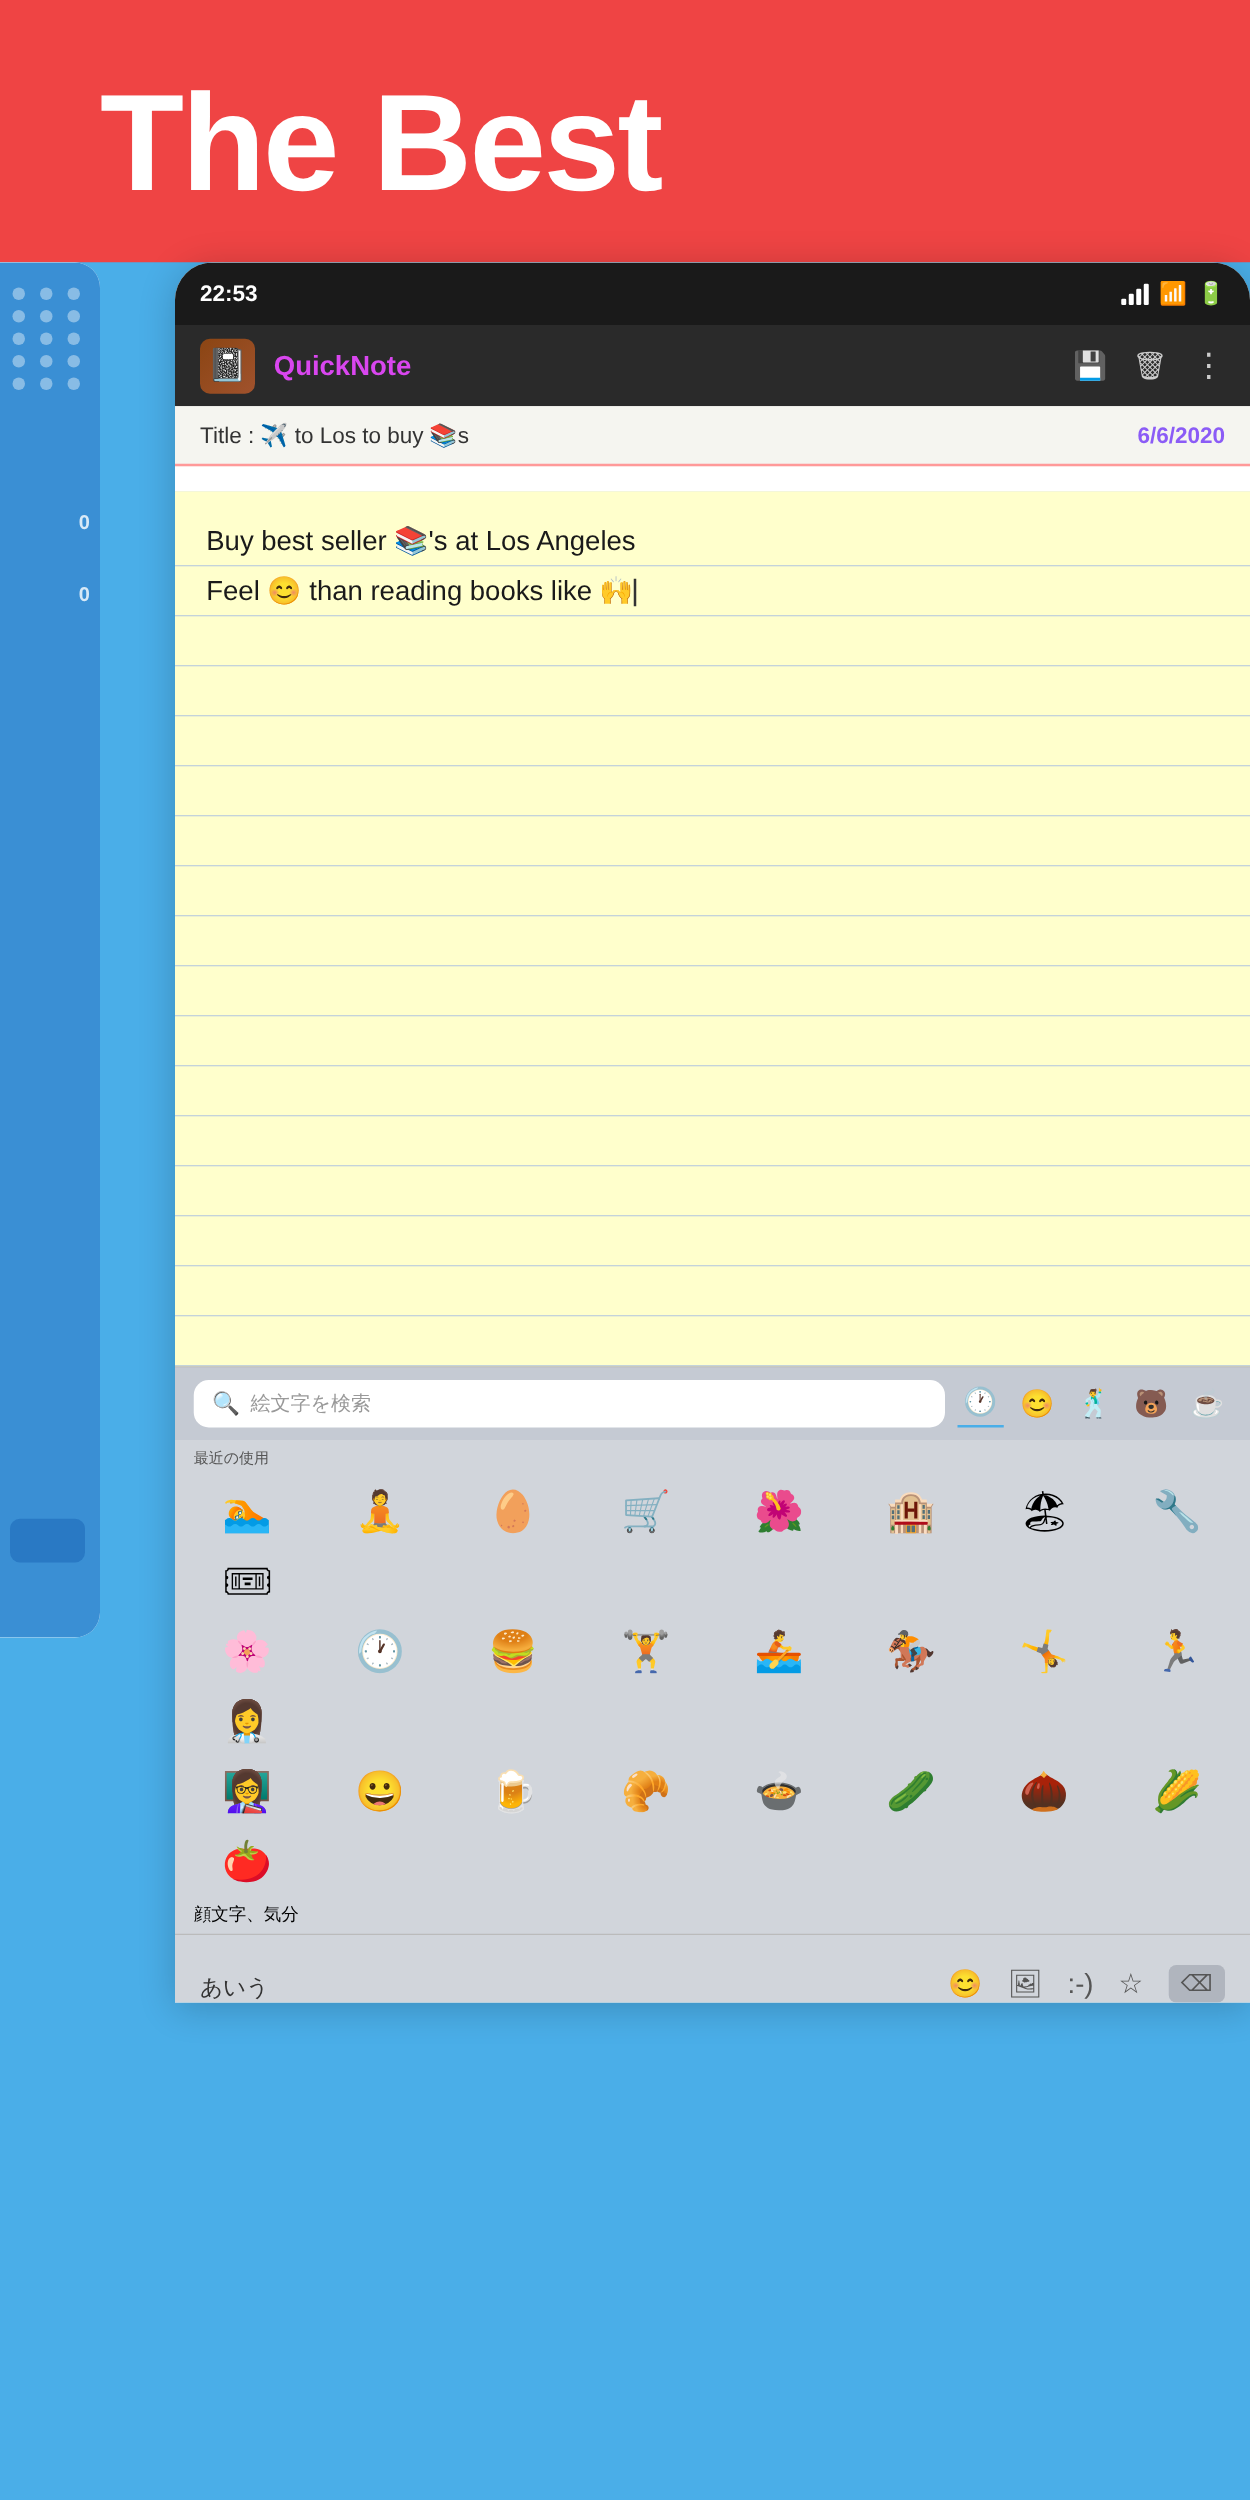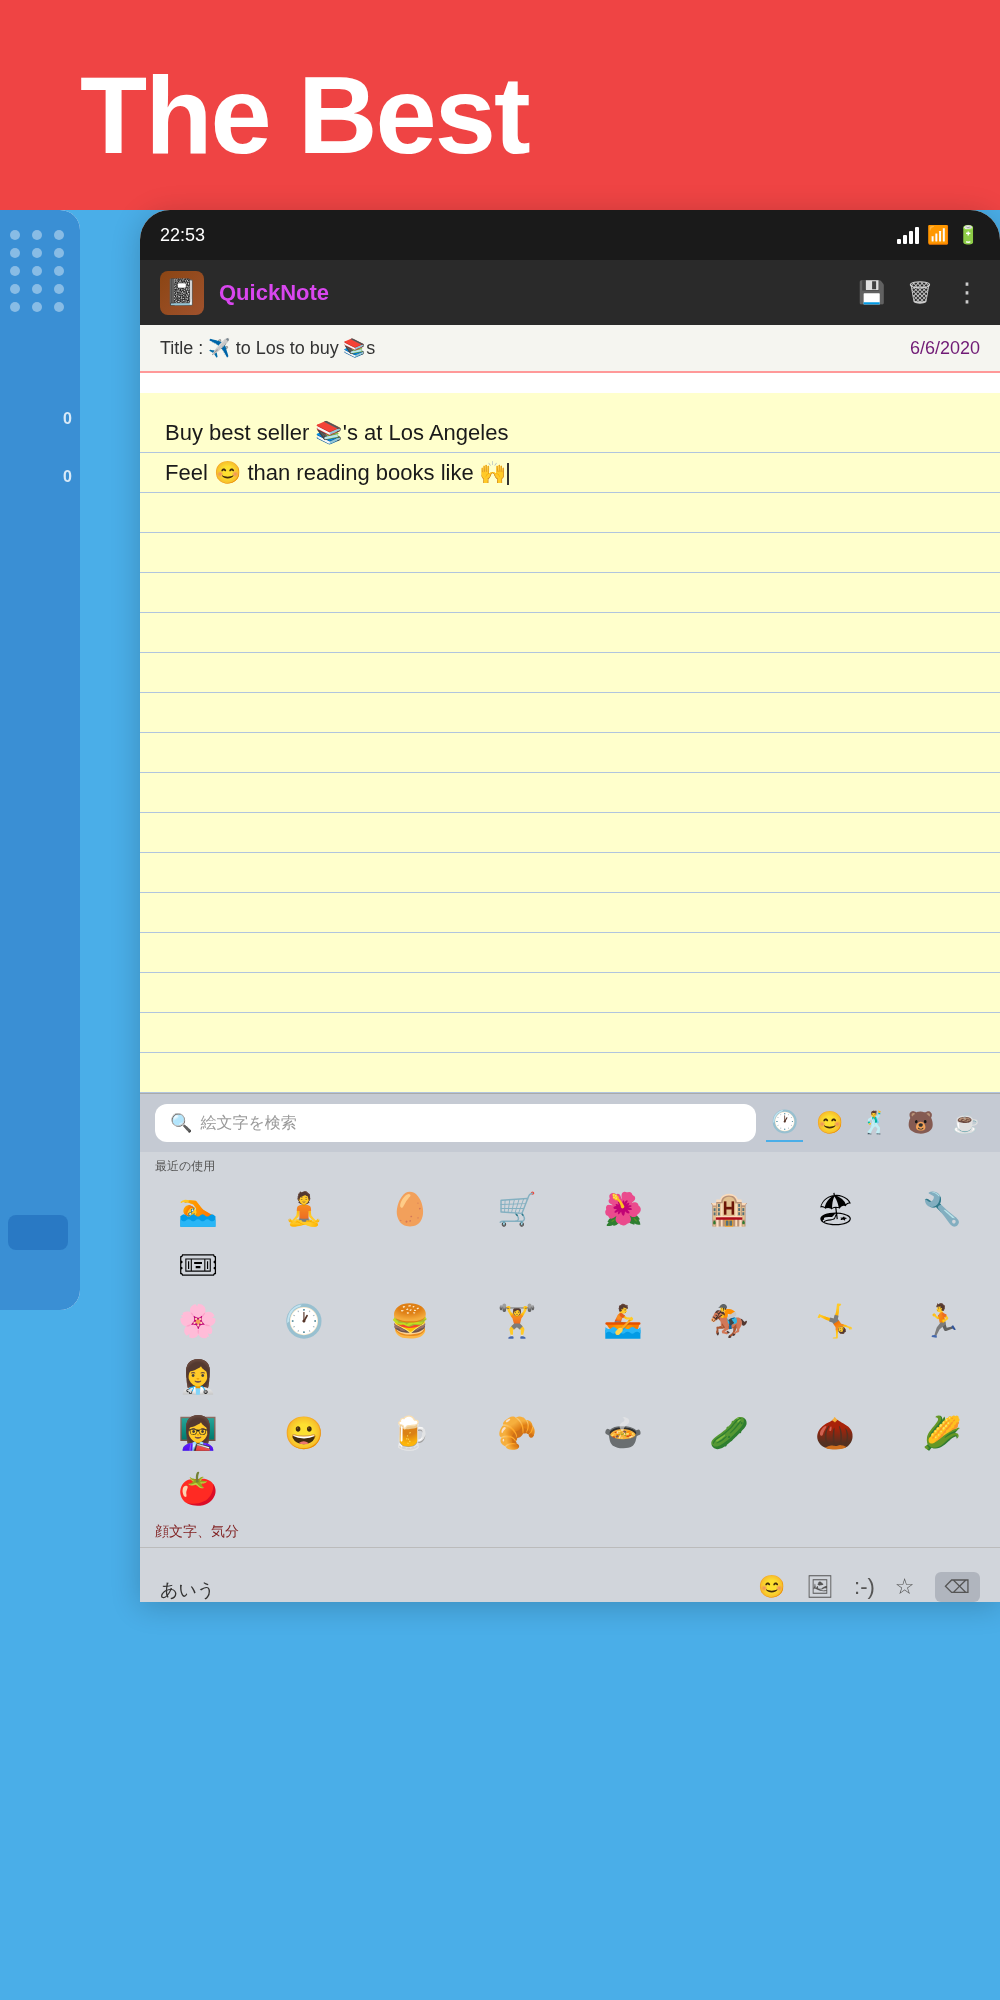"22:53" .status-time { font-weight: 400 -> 700 }
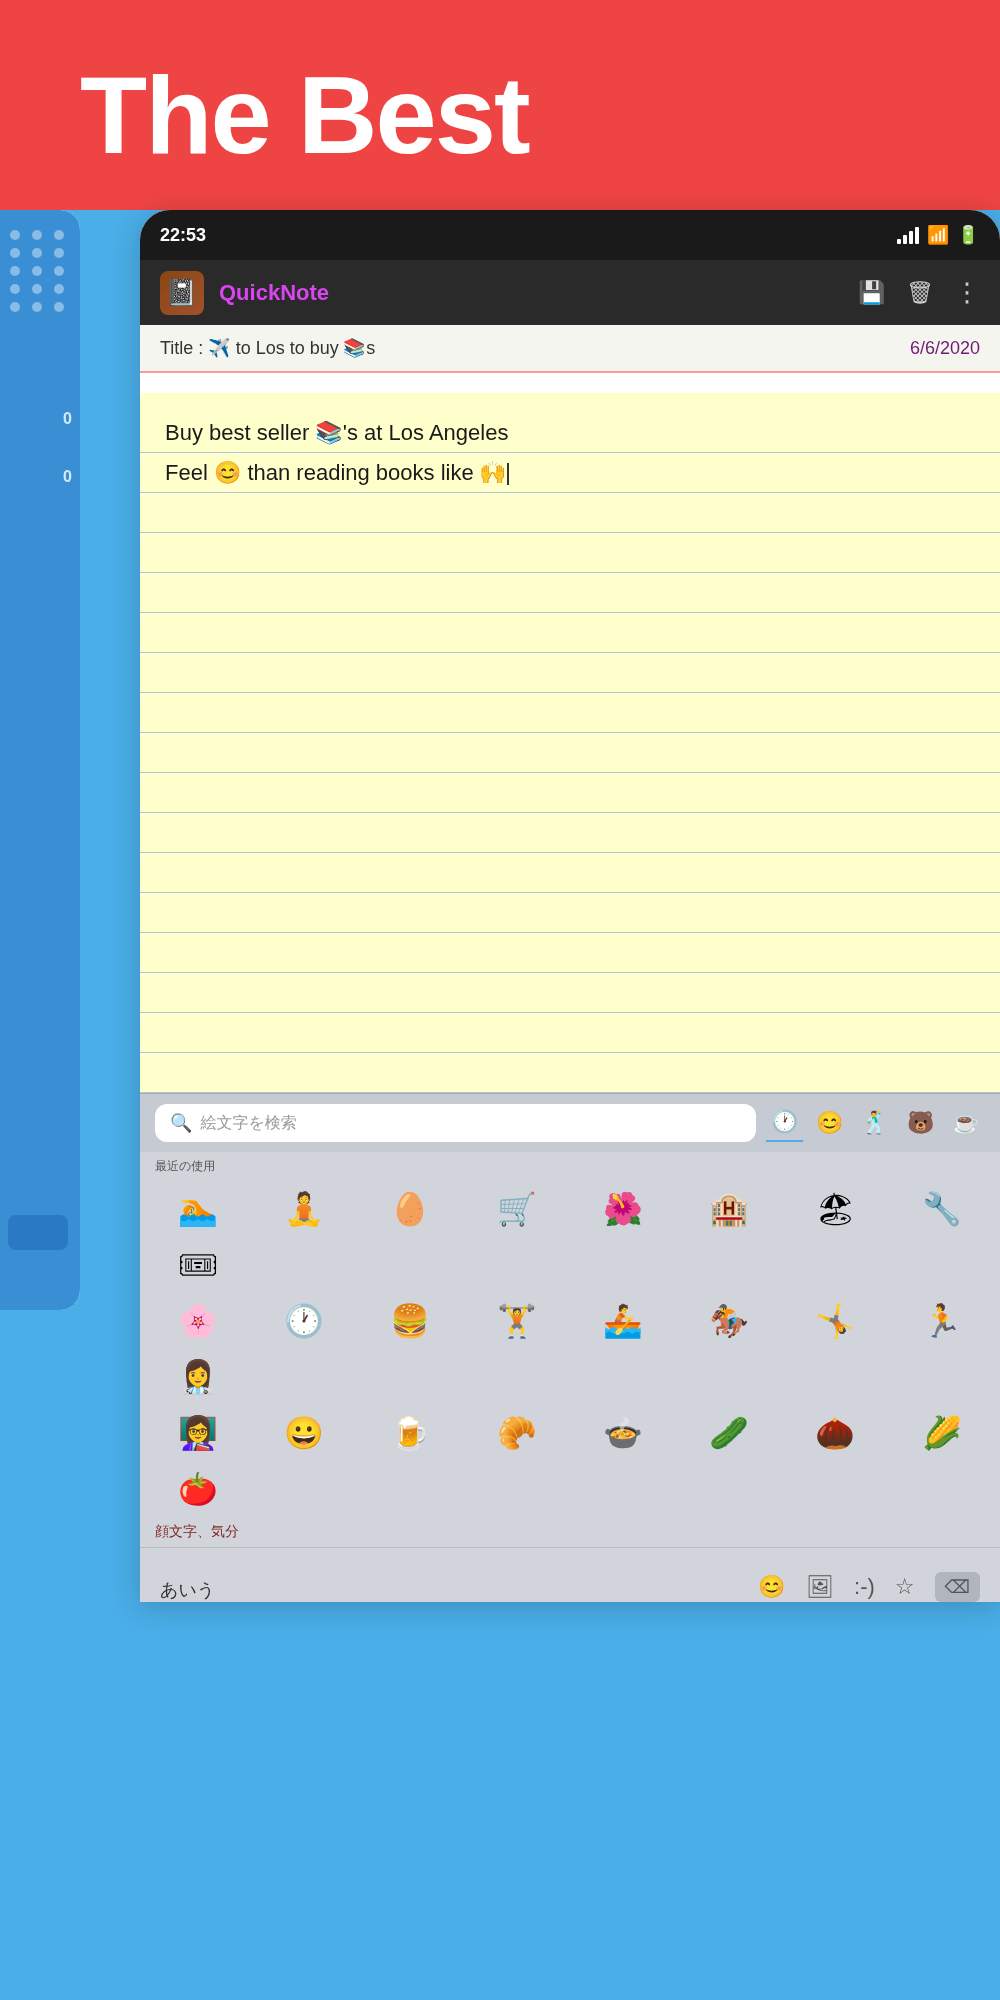"6/6/2020" .note-date { color: #701a75 -> #8b5cf6; font-weight: none -> bold }
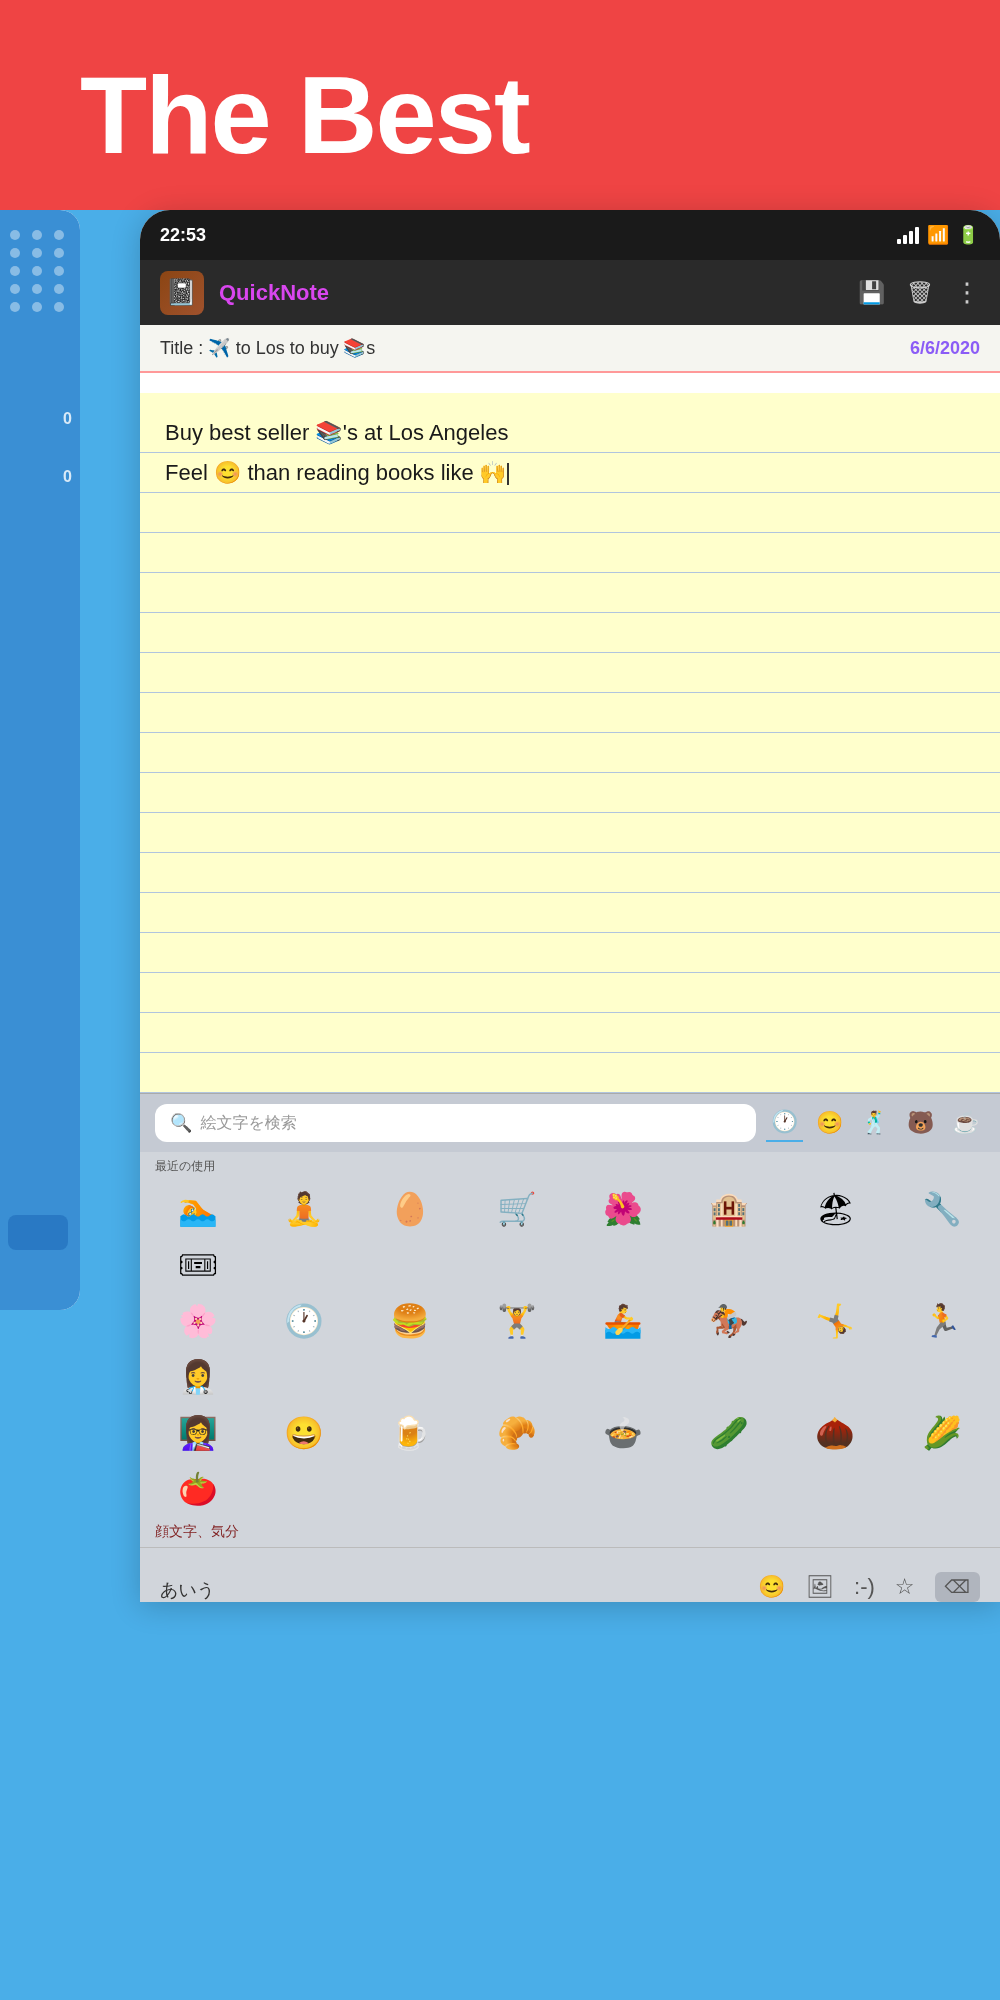"顔文字、気分" .kaomoji-label { color: #7f1d1d -> #000000 }
